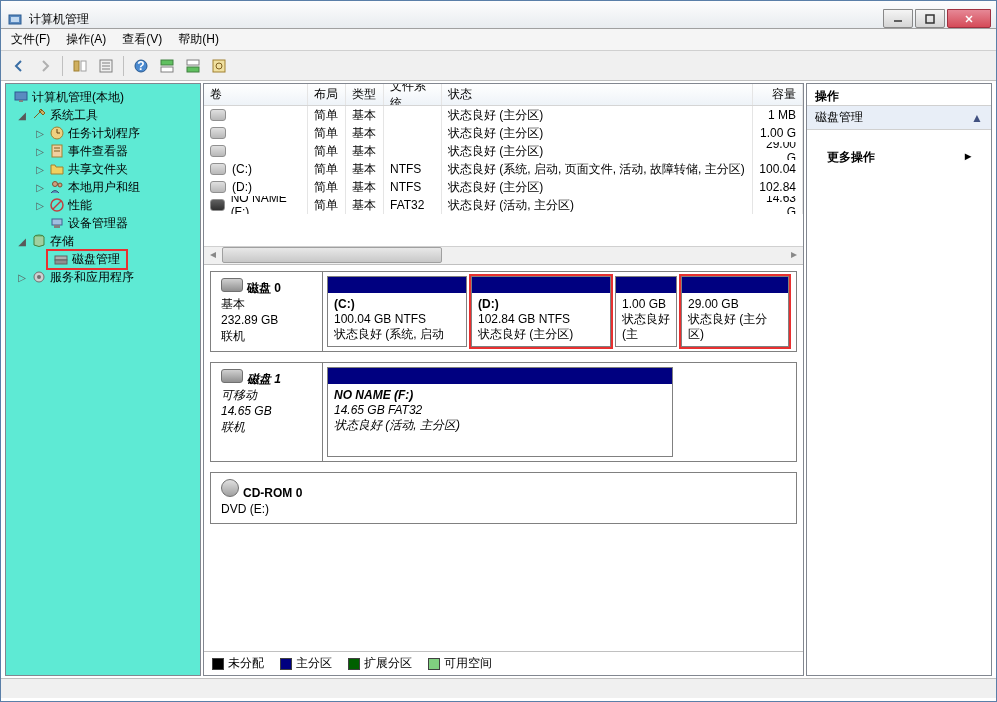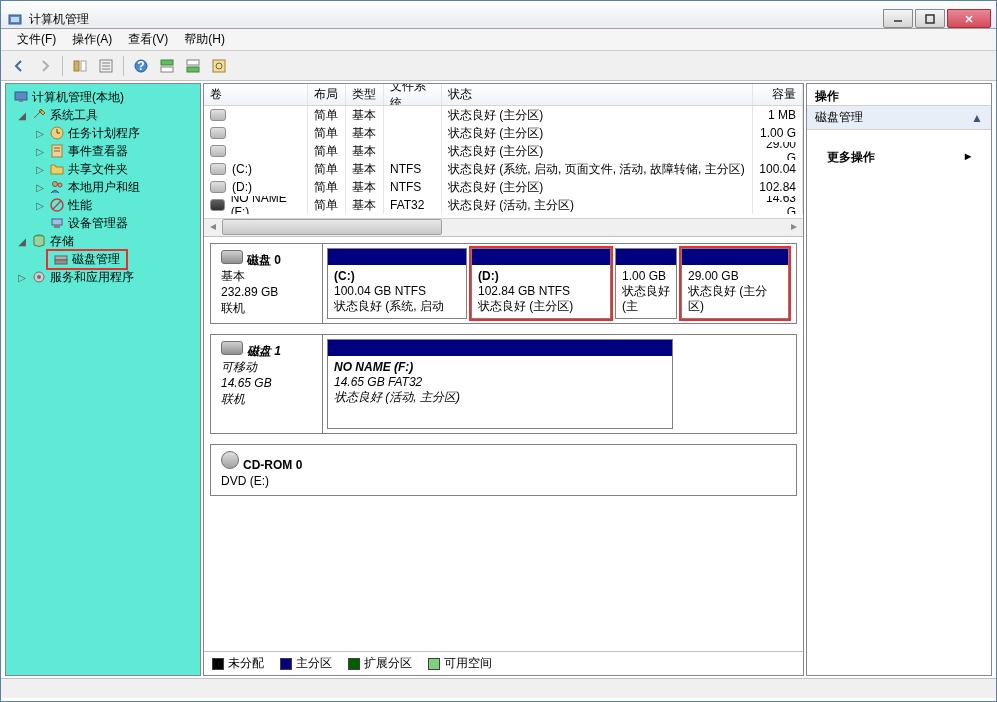"文件(F)" .menubar { padding-left: 16px -> 10px }
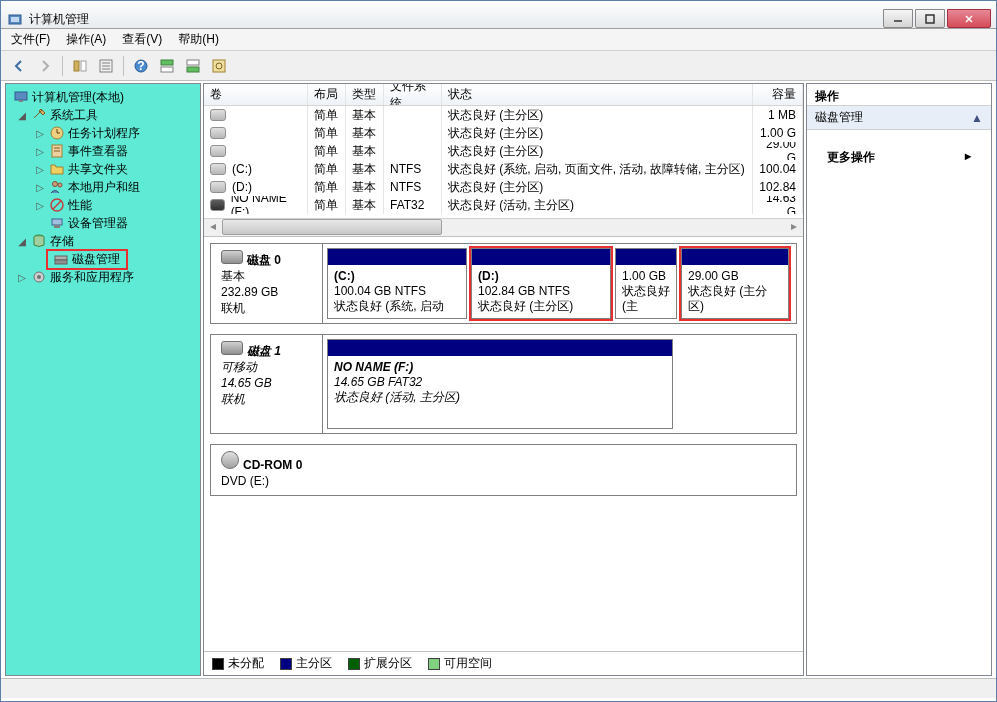"简单" .vl-body { height: 112px -> 140px }
